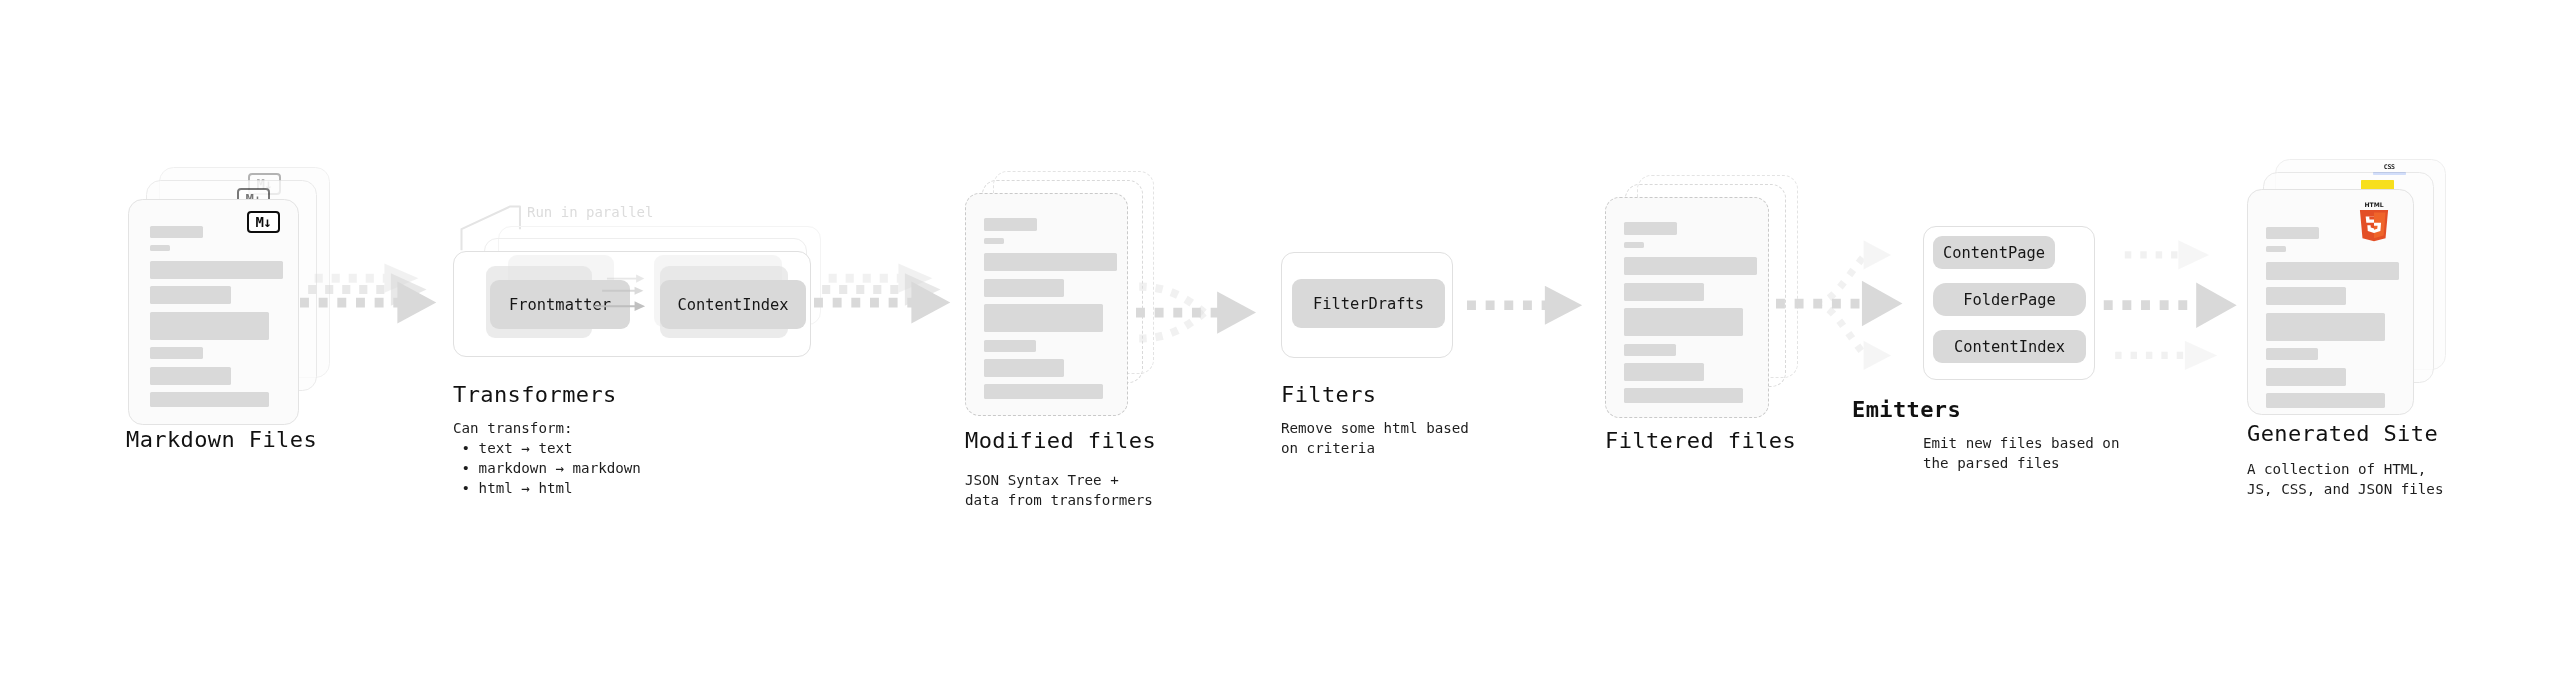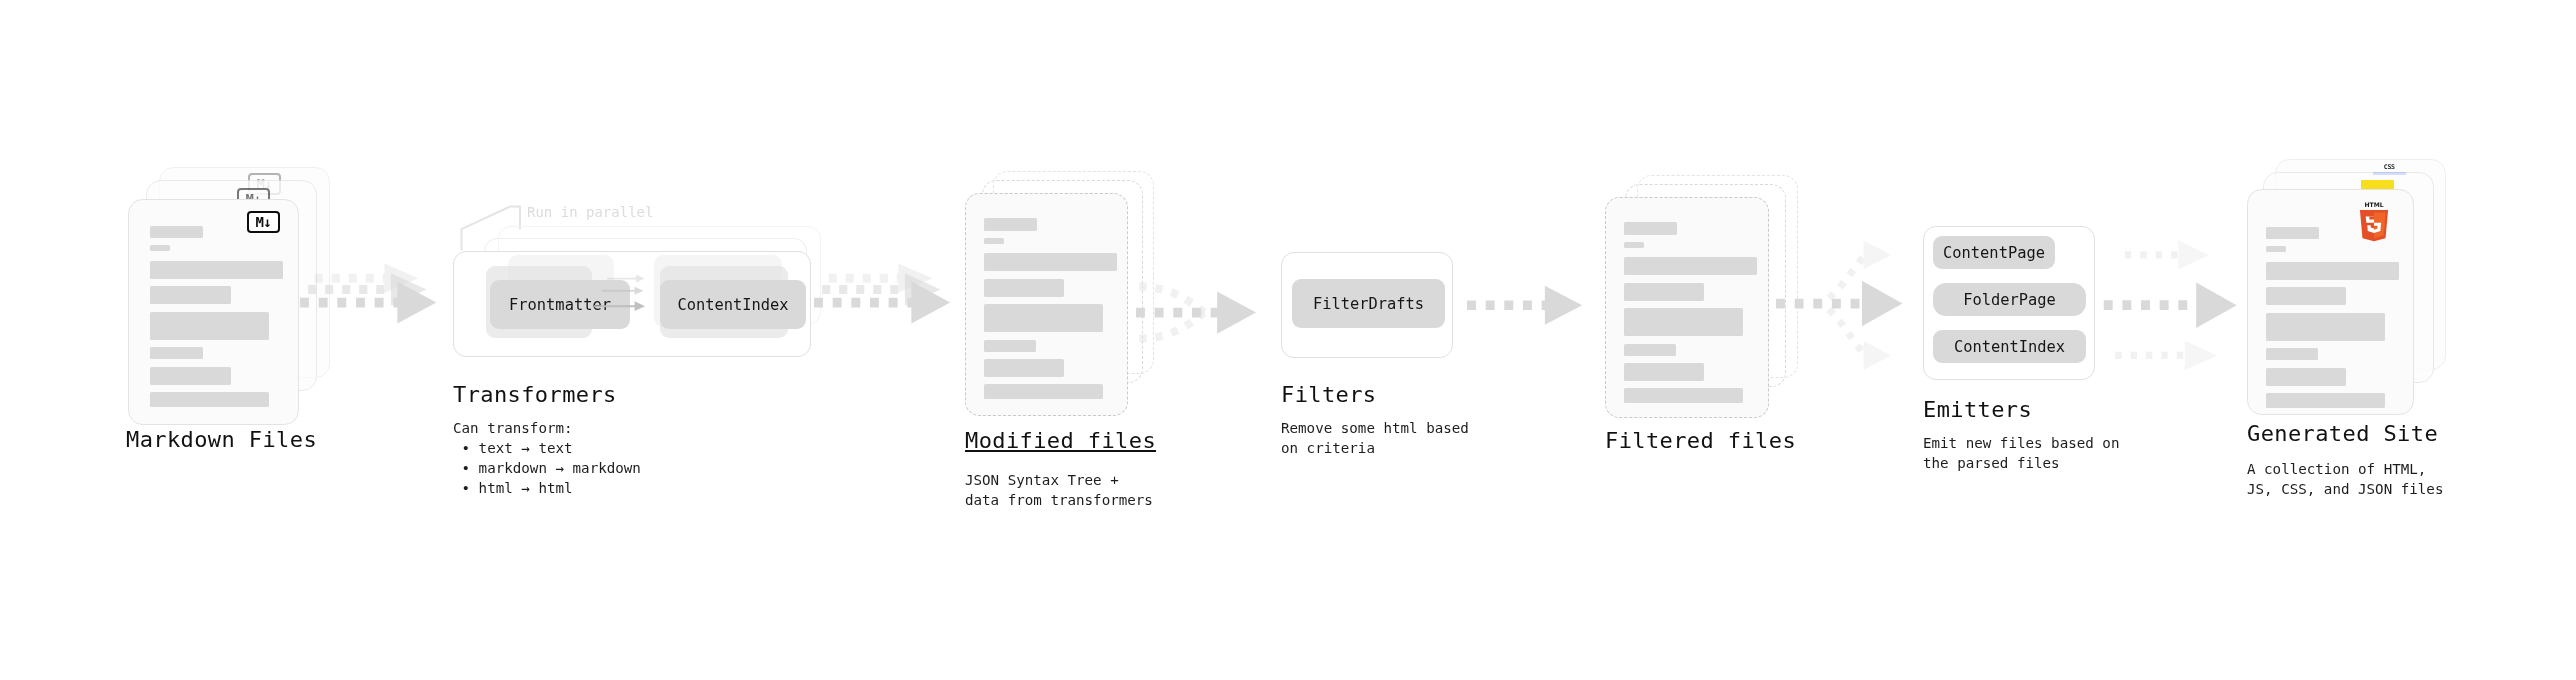"Emitters" div.title { font-weight: none -> bold; left: 1923px -> 1852px }
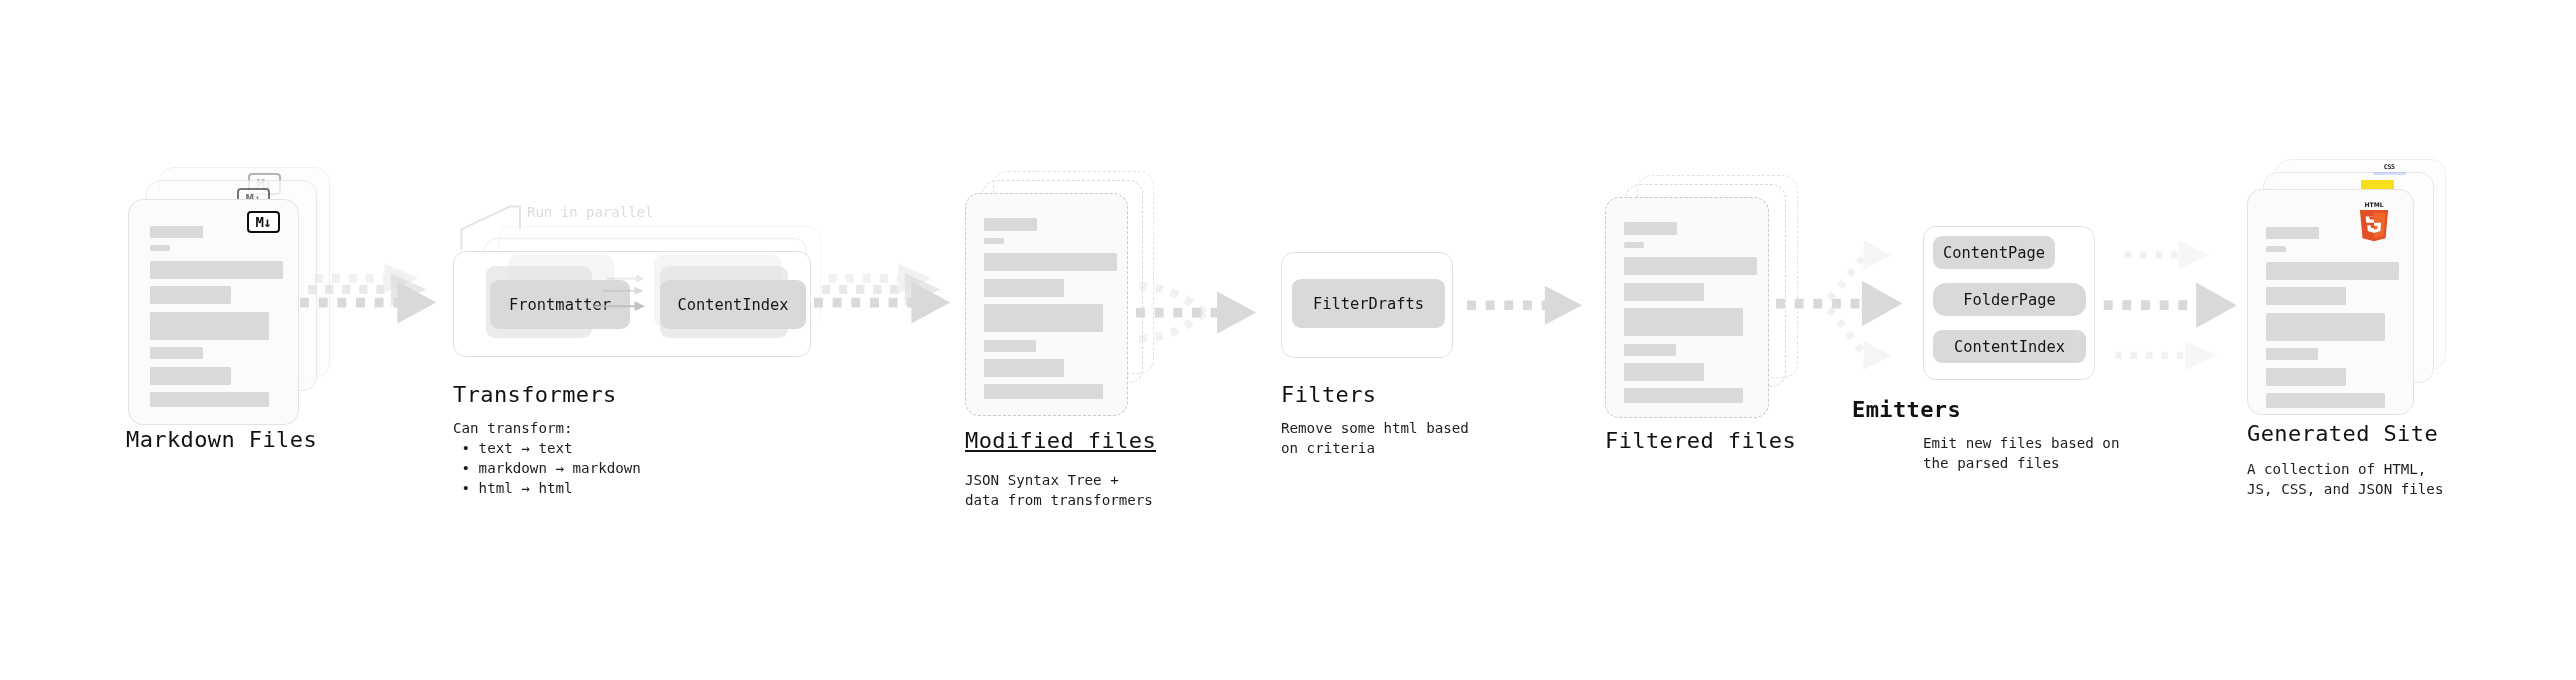"Modified files" div.title { text-decoration: underline -> none }
